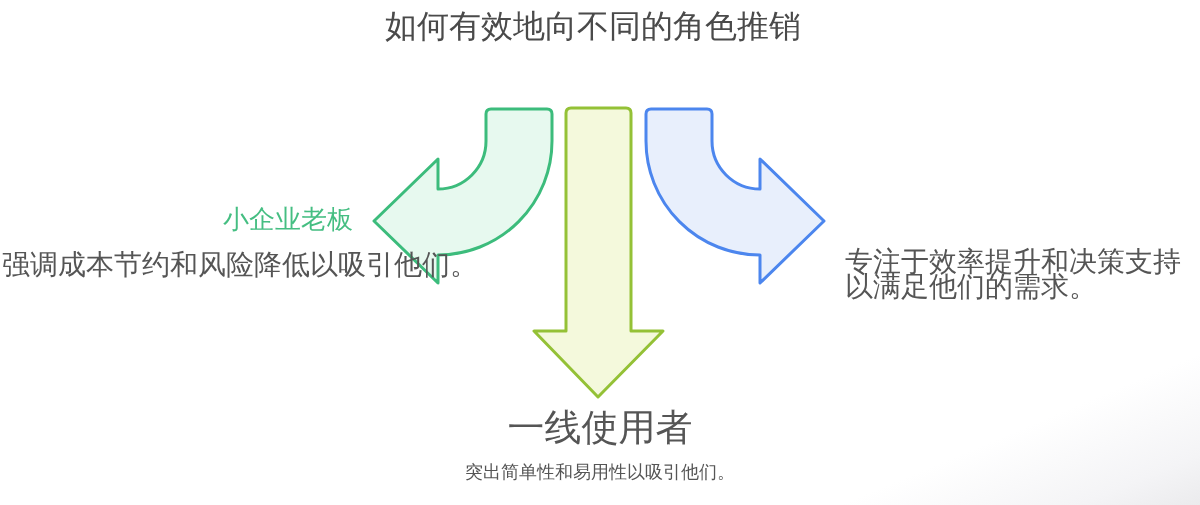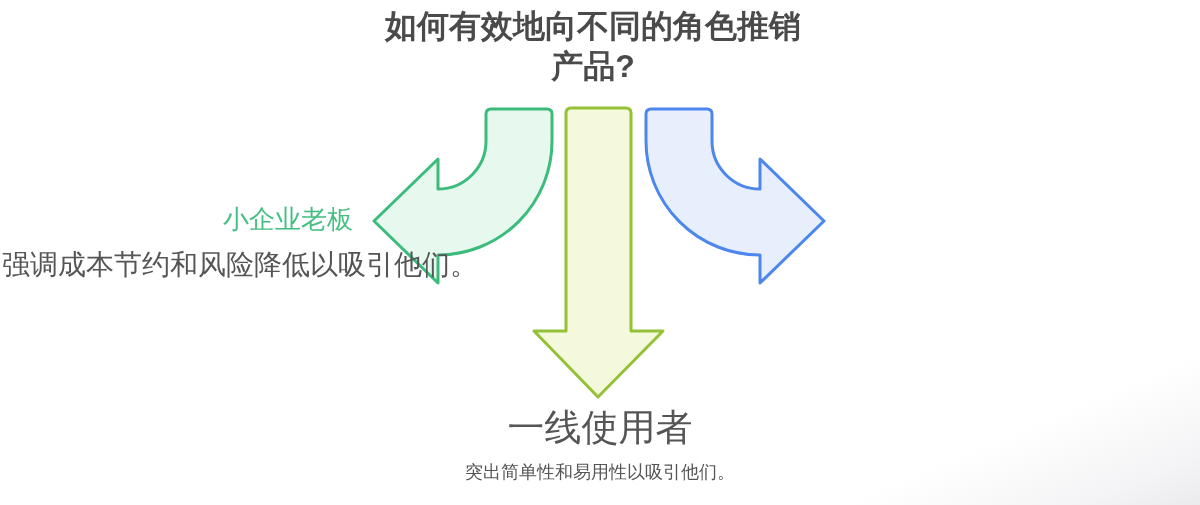"如何有效地向不同的角色推销" .diagram-title { font-weight: 700 -> 400 }
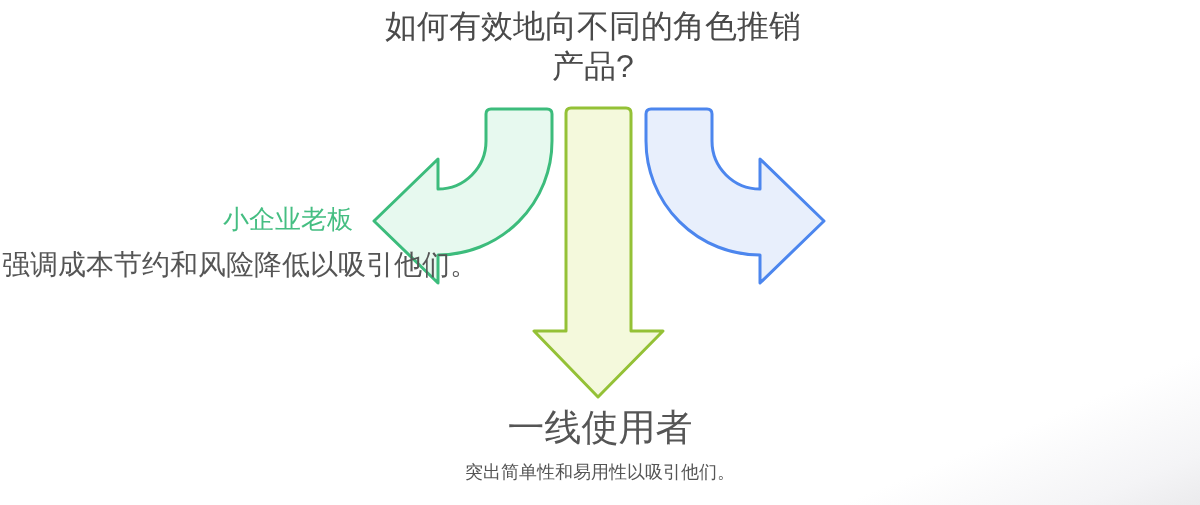"产品?" span { html: <span>产品?</span> -> none }
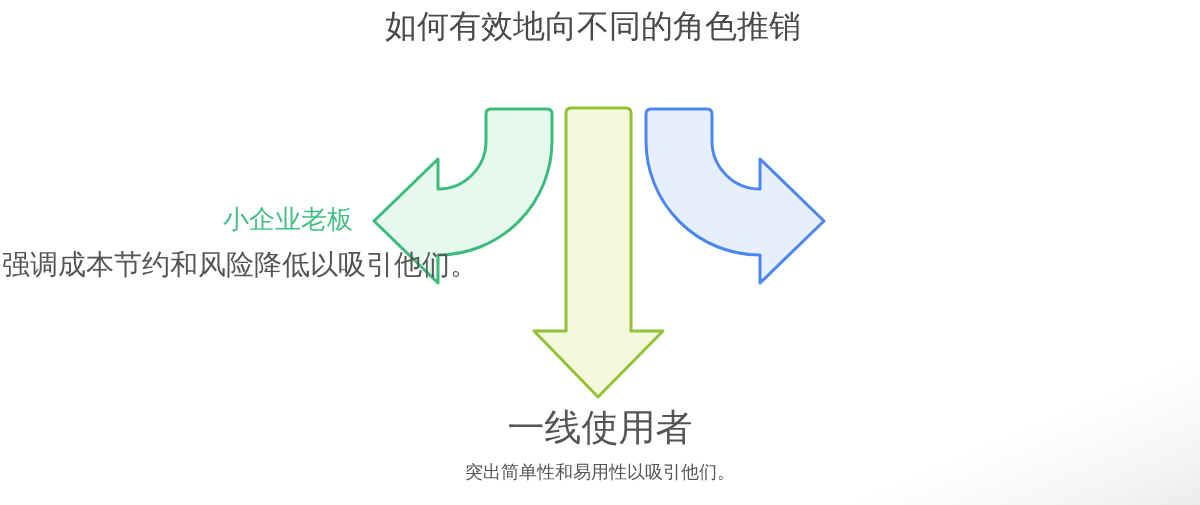"专注于效率提升和决策支持以满足他们的需求。" div.role-desc { html: none -> <div>专注于效率提升和决策支持以满足他们的需求。</div> }
